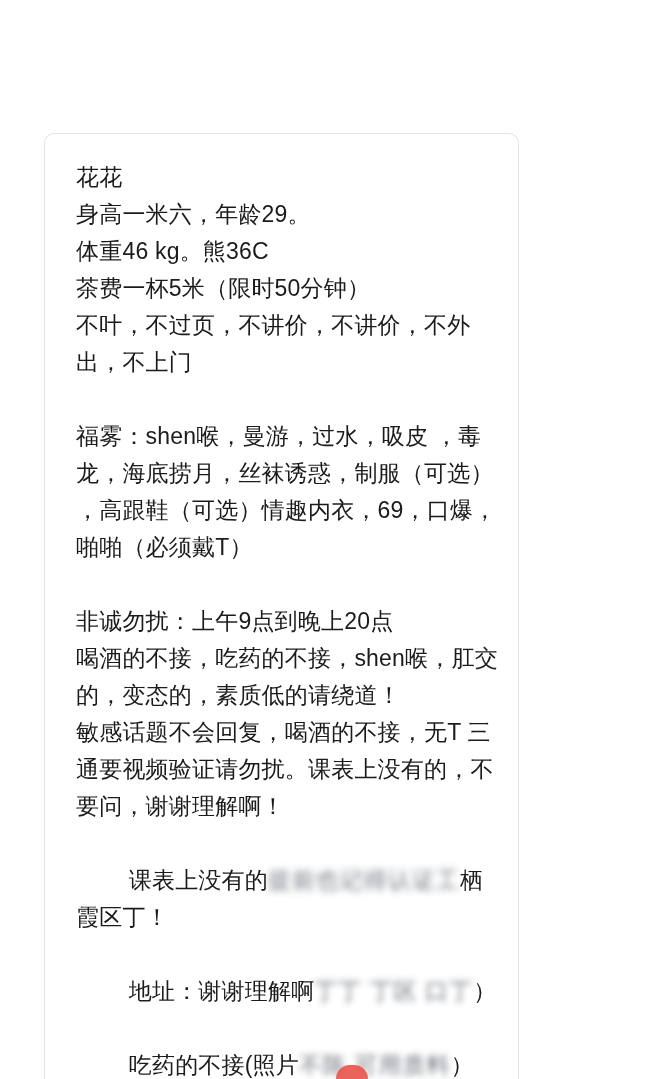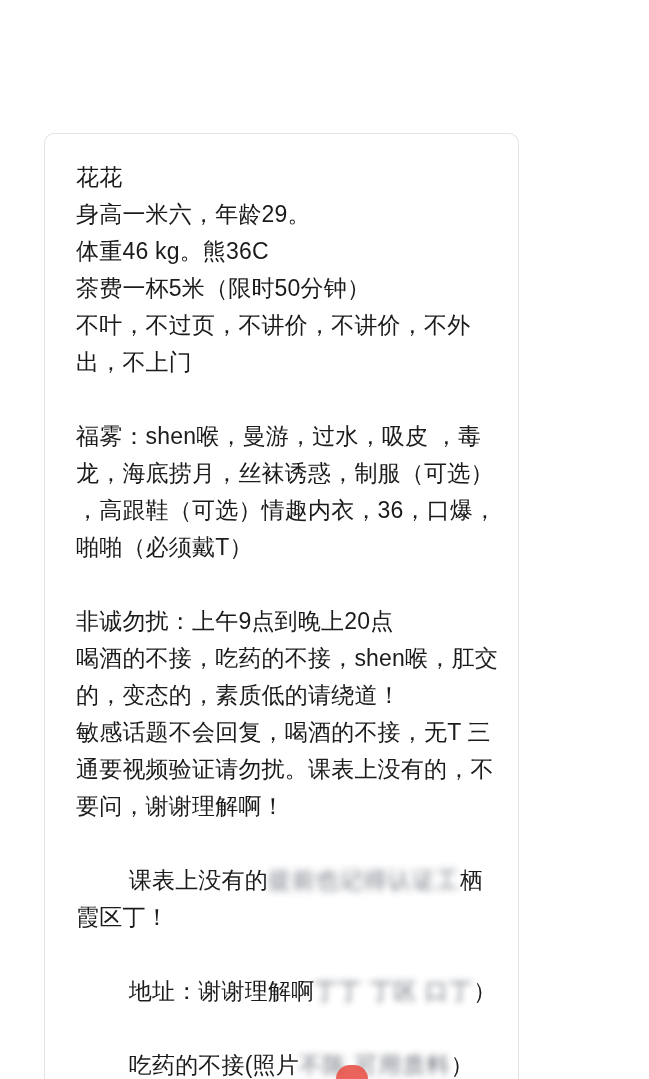"福雾：shen喉，曼游，过水，吸皮 ，毒龙，海底捞月，丝袜诱惑，制服（可选）" p.para { text: 36 -> 69 }
